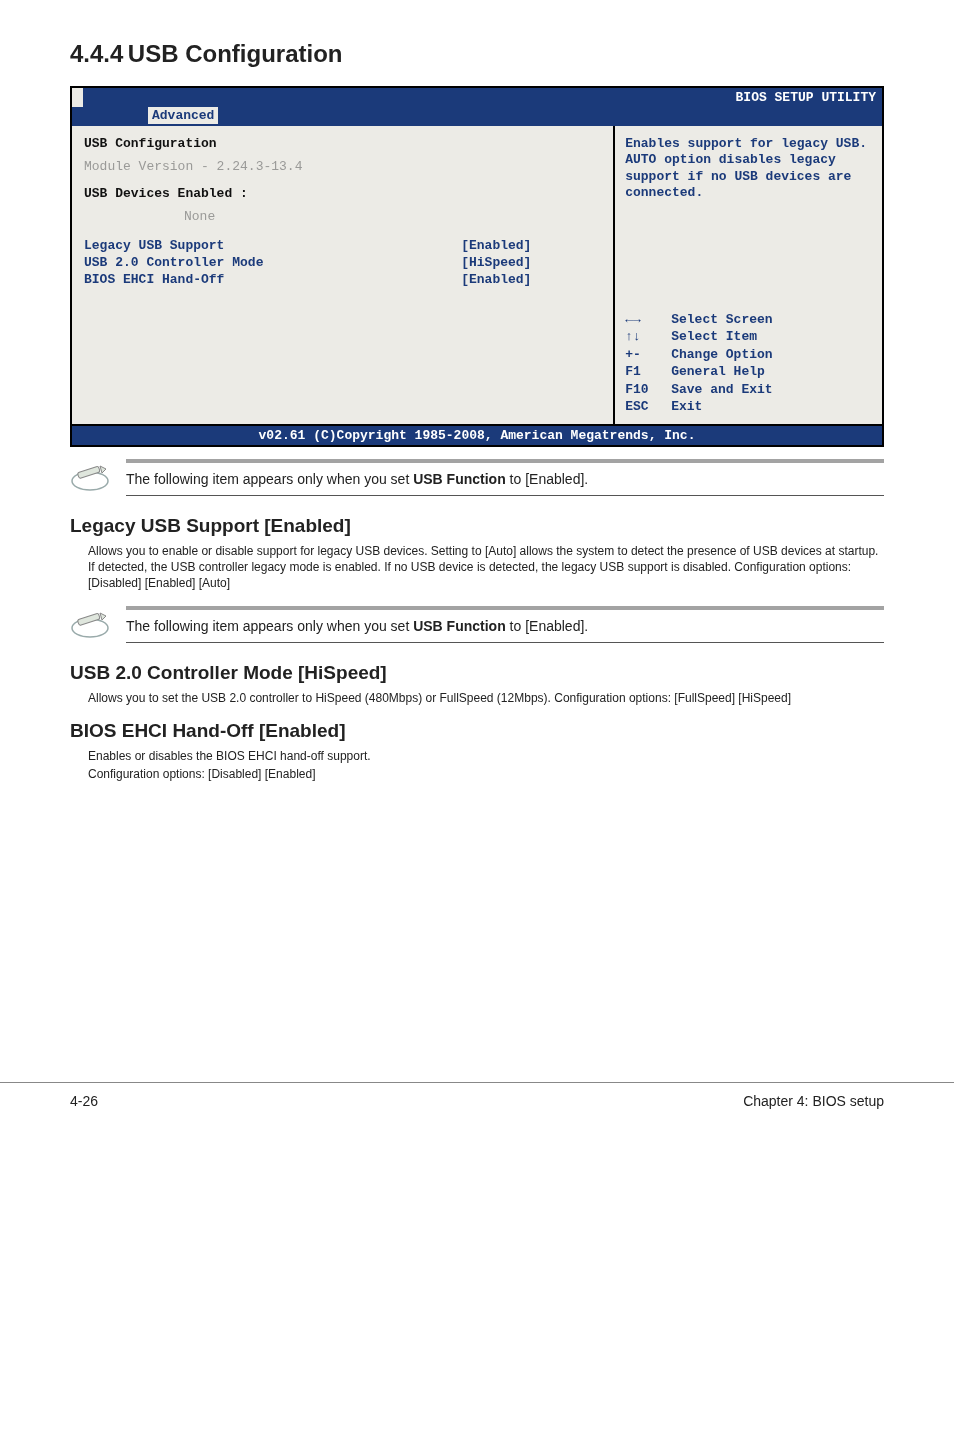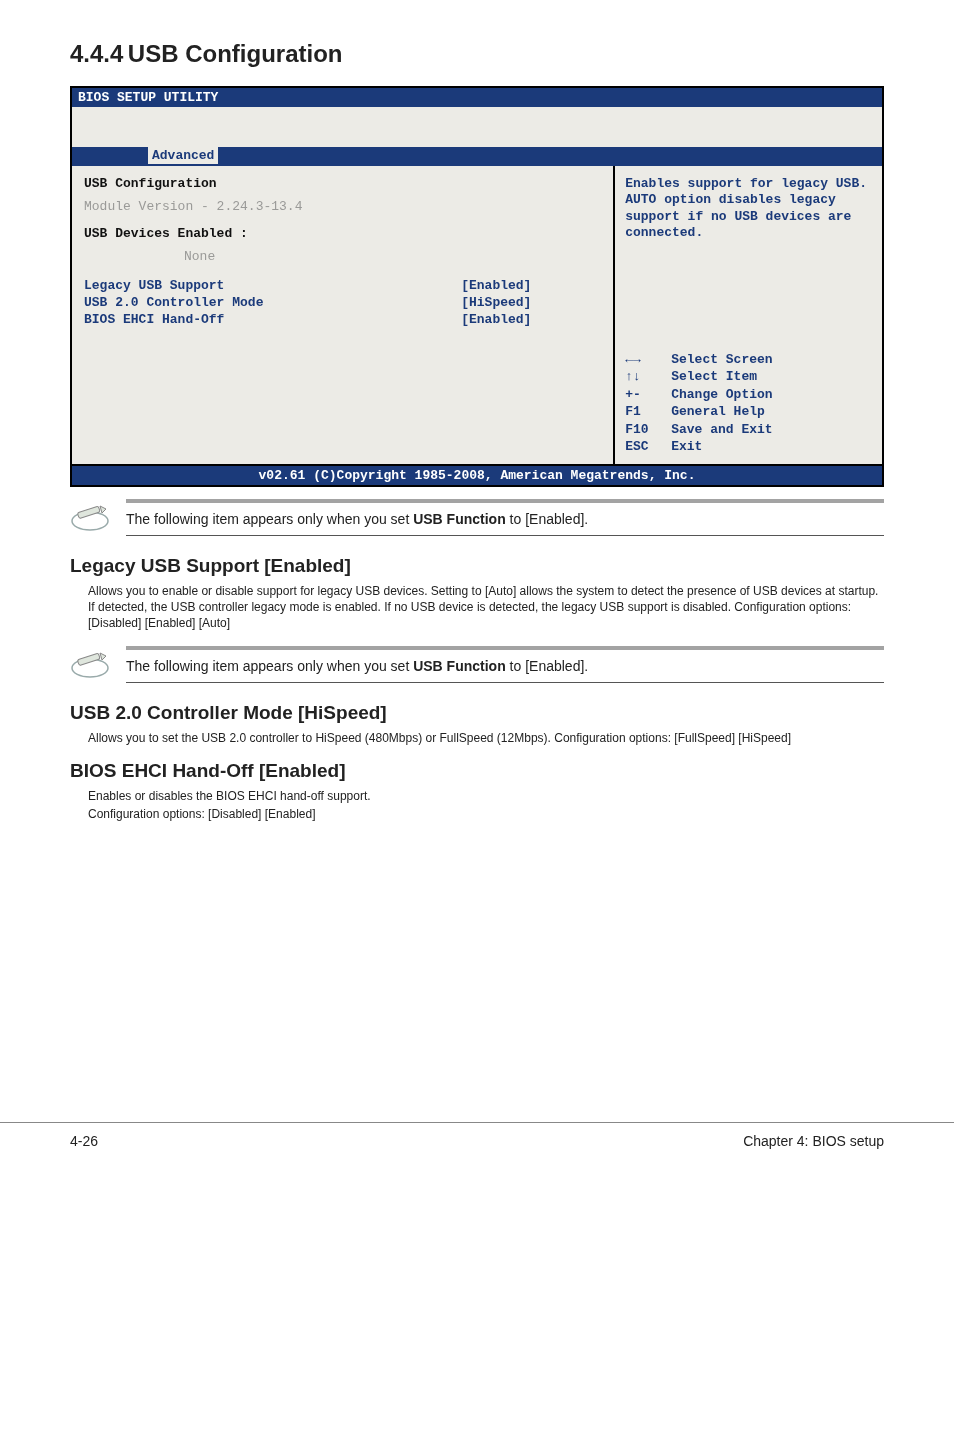"BIOS SETUP UTILITY" .bios-bar-center { margin-left: none -> 11px; text-align: left -> right }
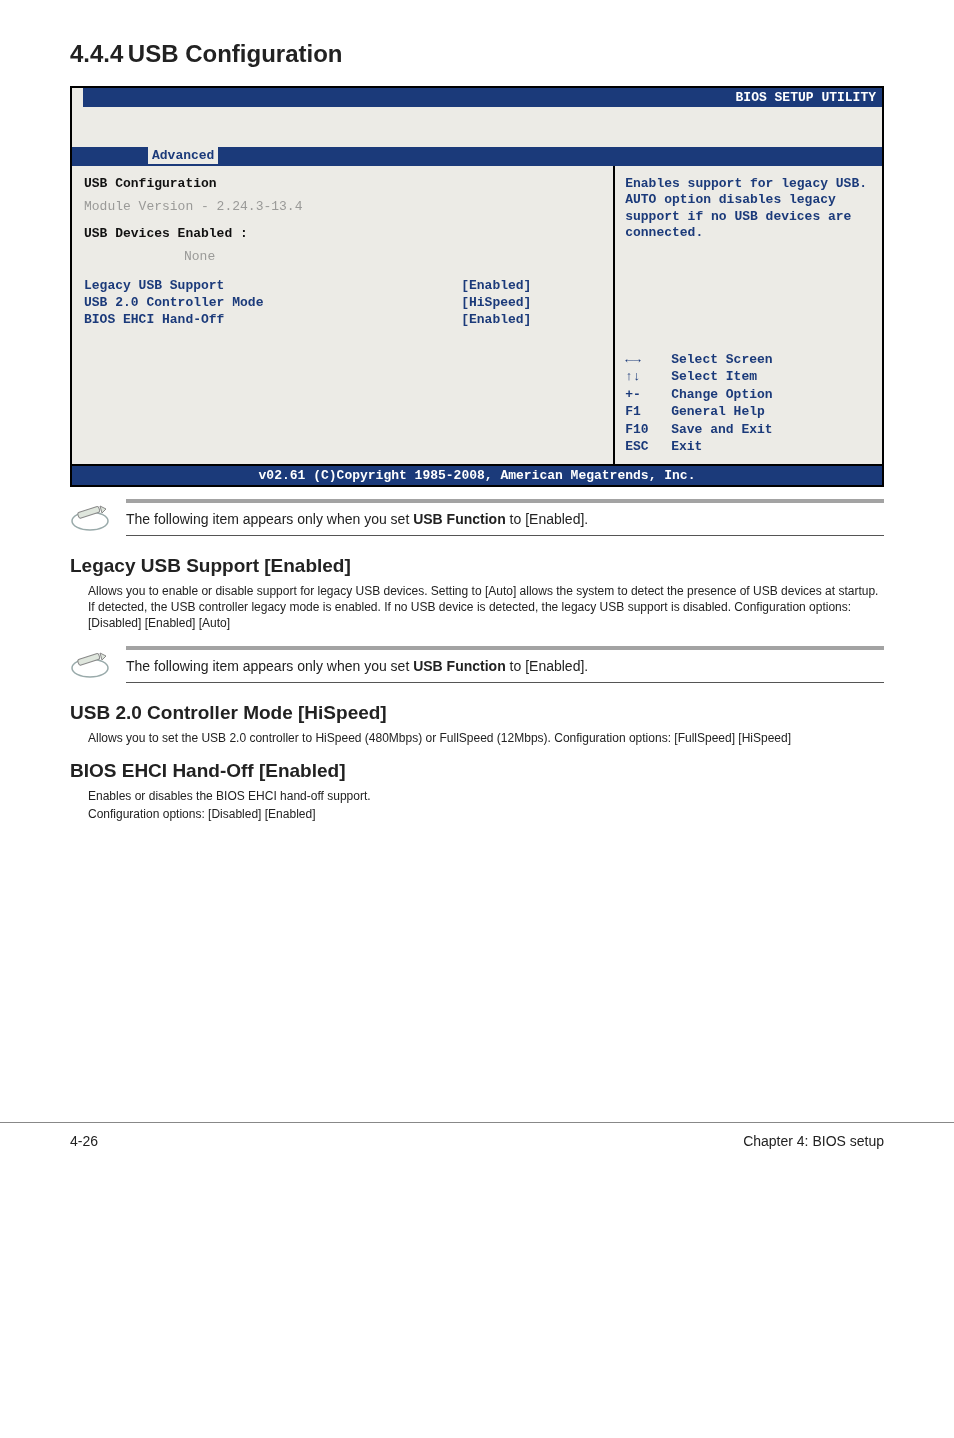"Advanced" div.bios-bar { margin-top: 40px -> none }
